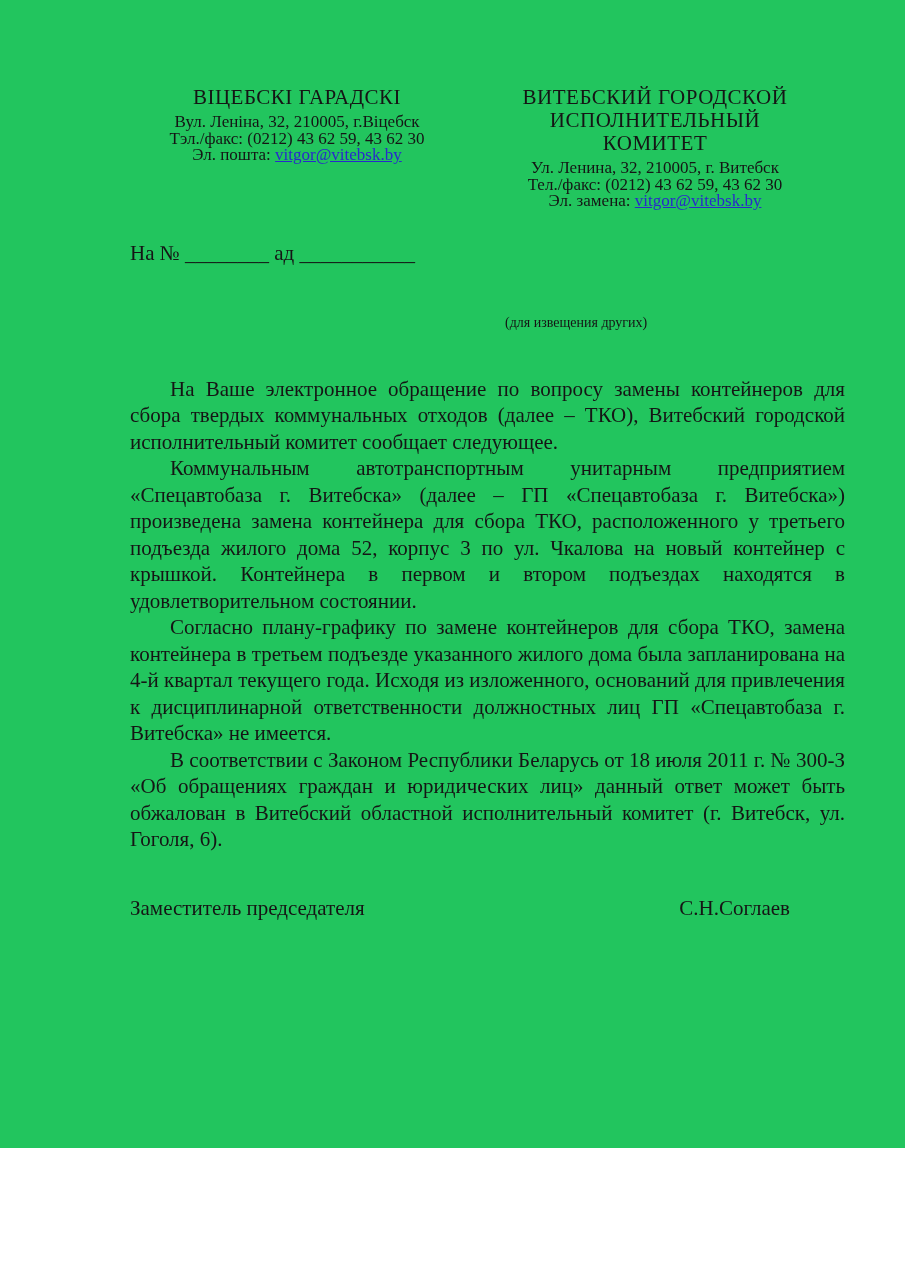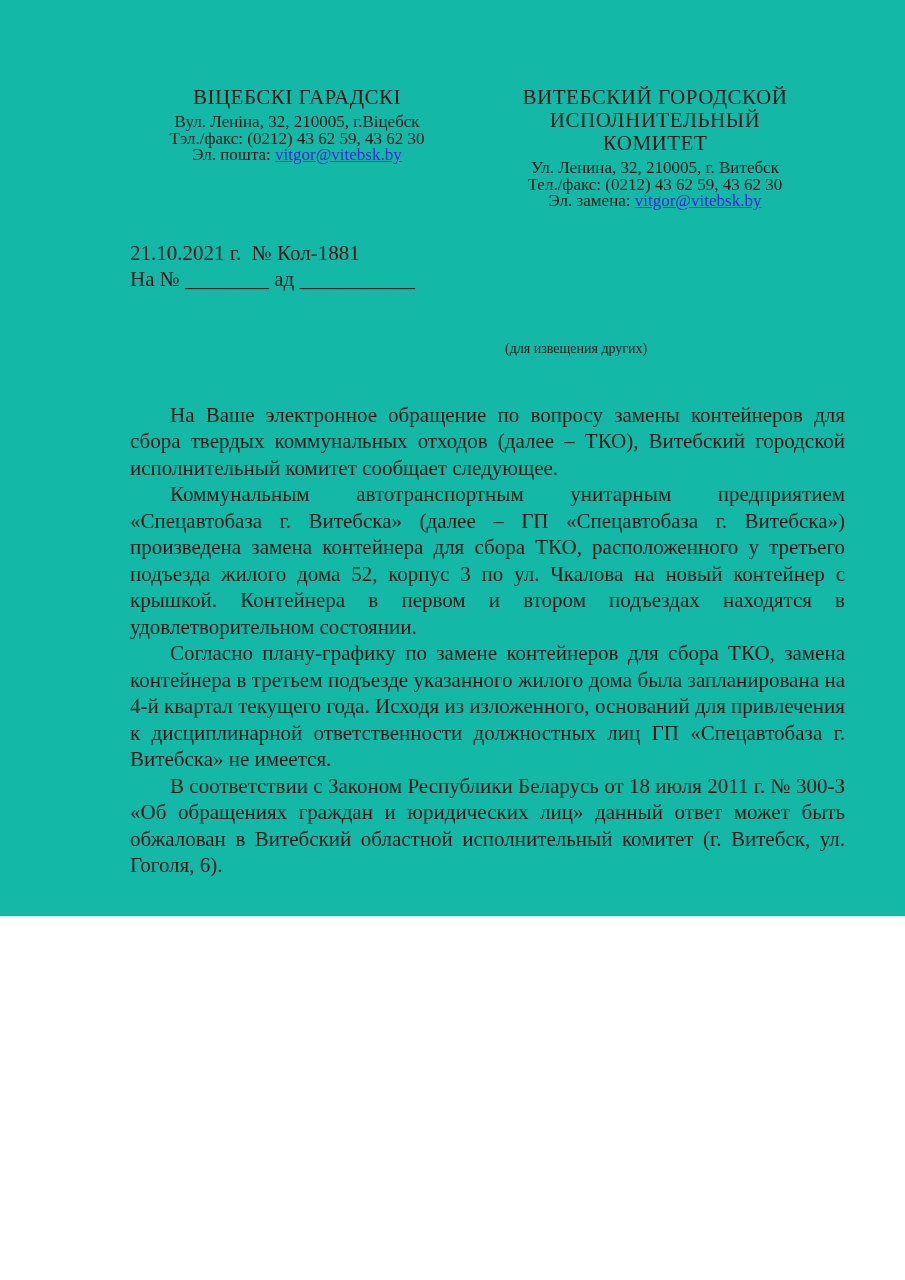"ВІЦЕБСКІ ГАРАДСКІ" .page { background: #14b8a6 -> #22c55e; height: 916px -> 1148px }
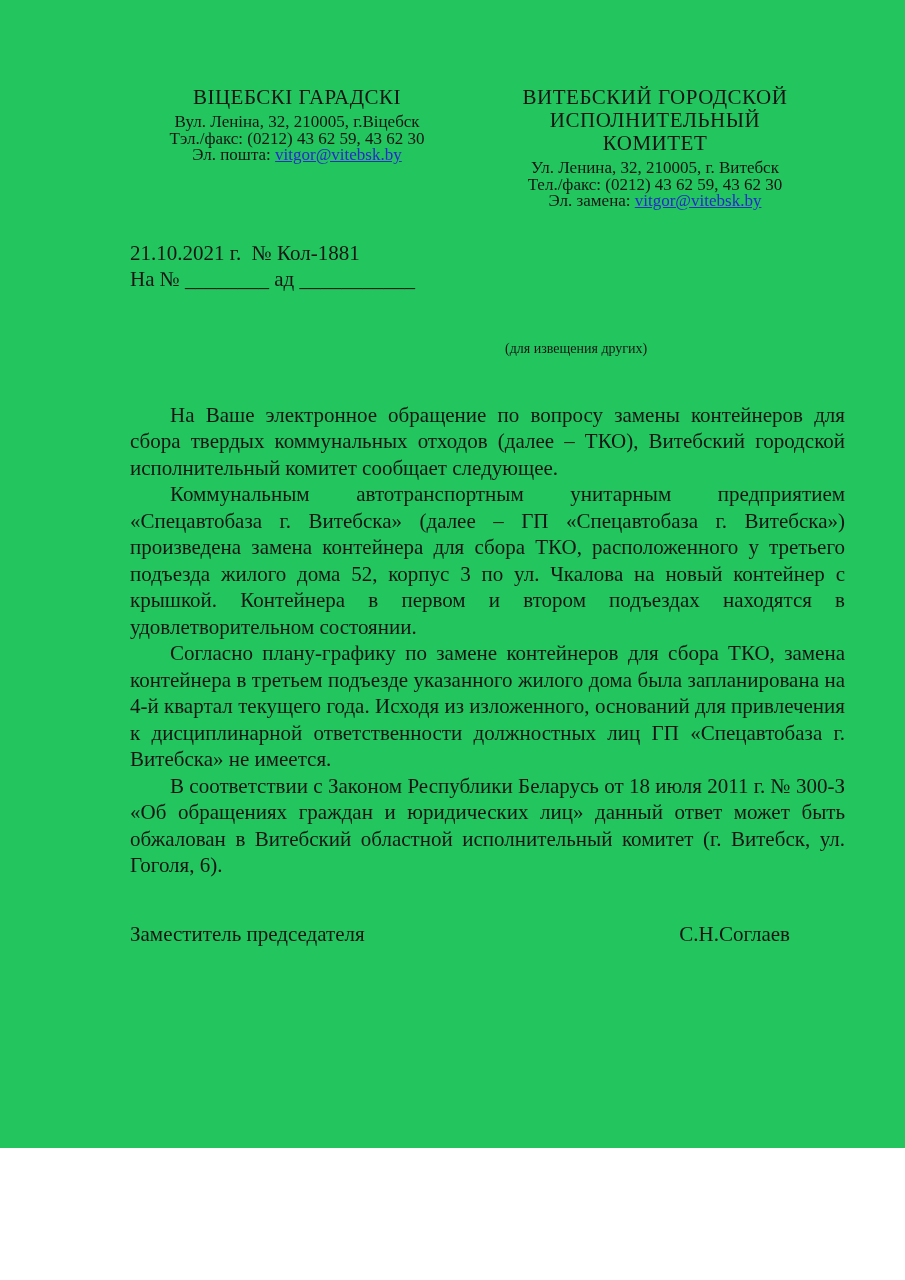"21.10.2021 г. № Кол-1881" div { html: <div>21.10.2021 г. № Кол-1881</div> -> none }
